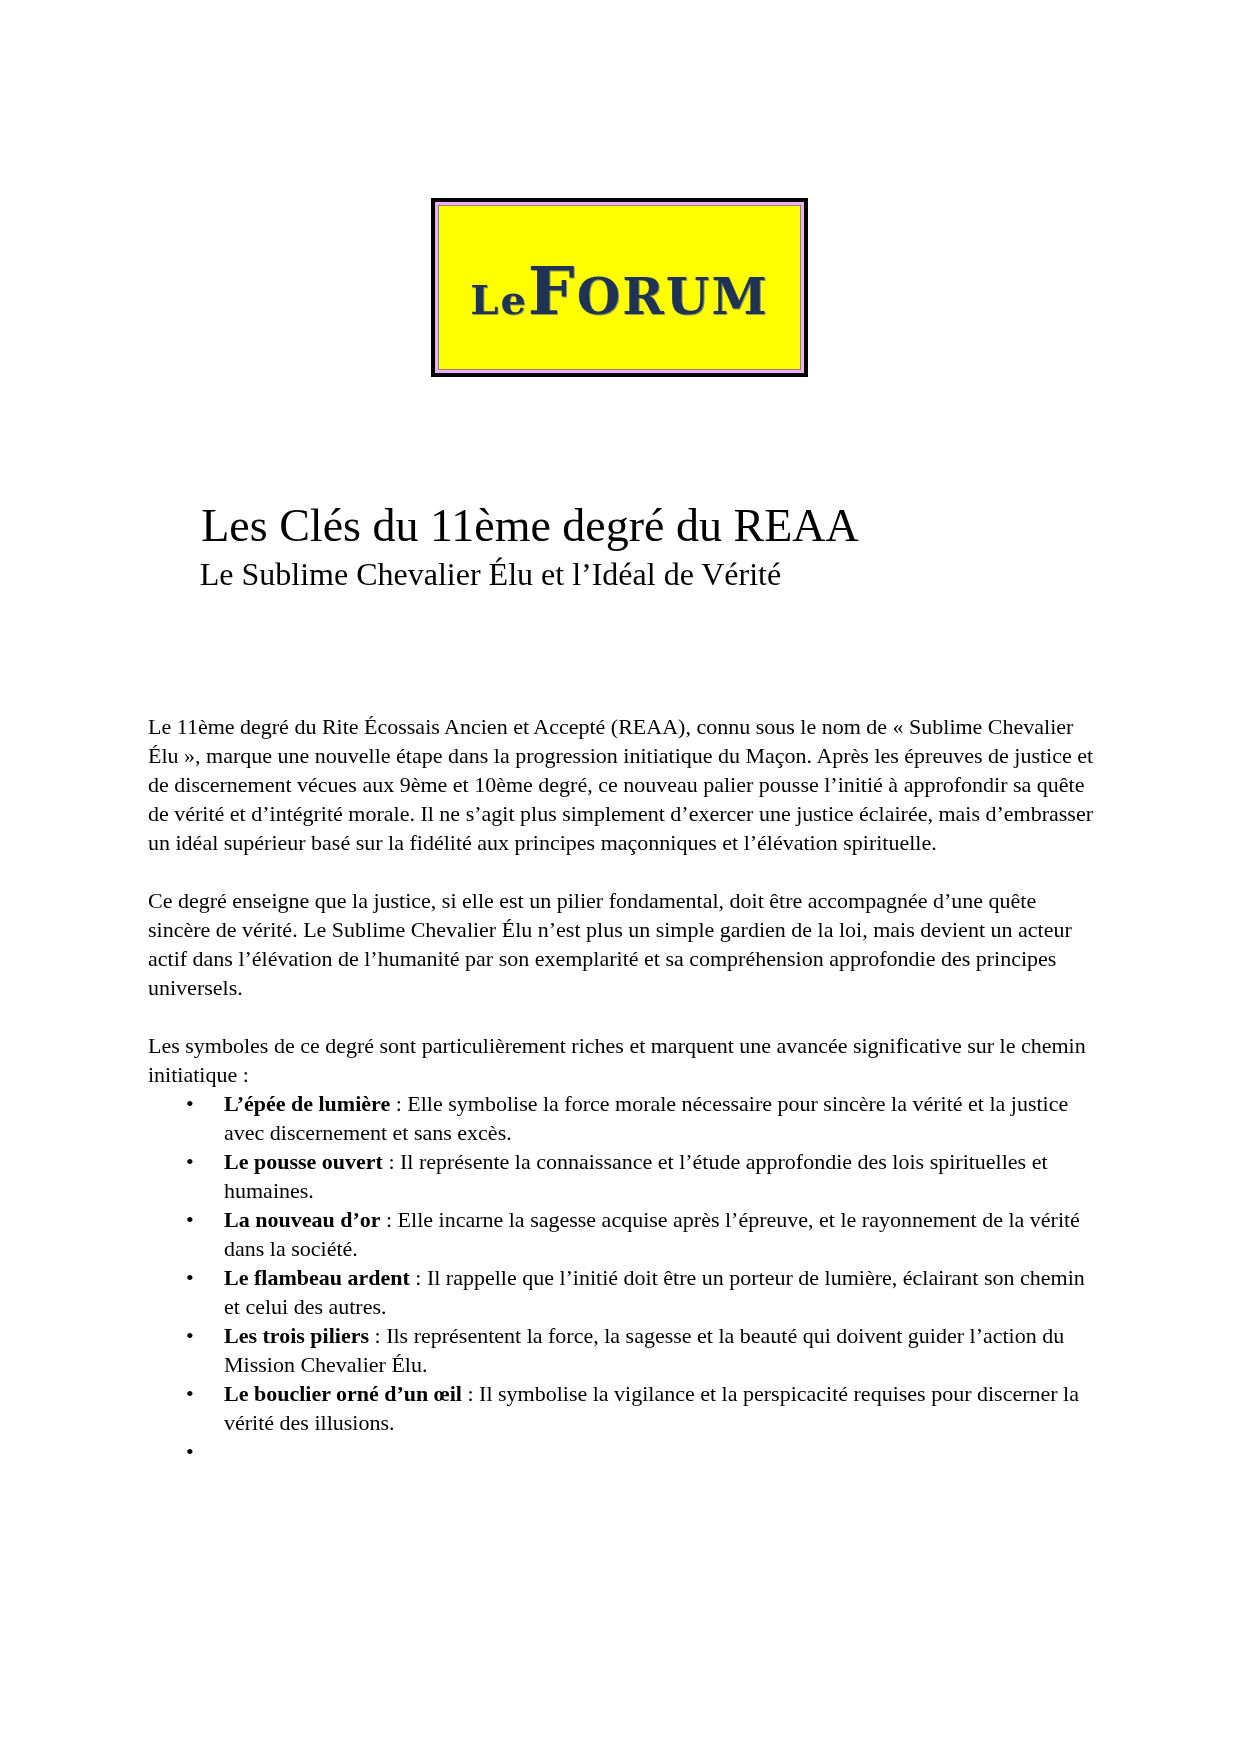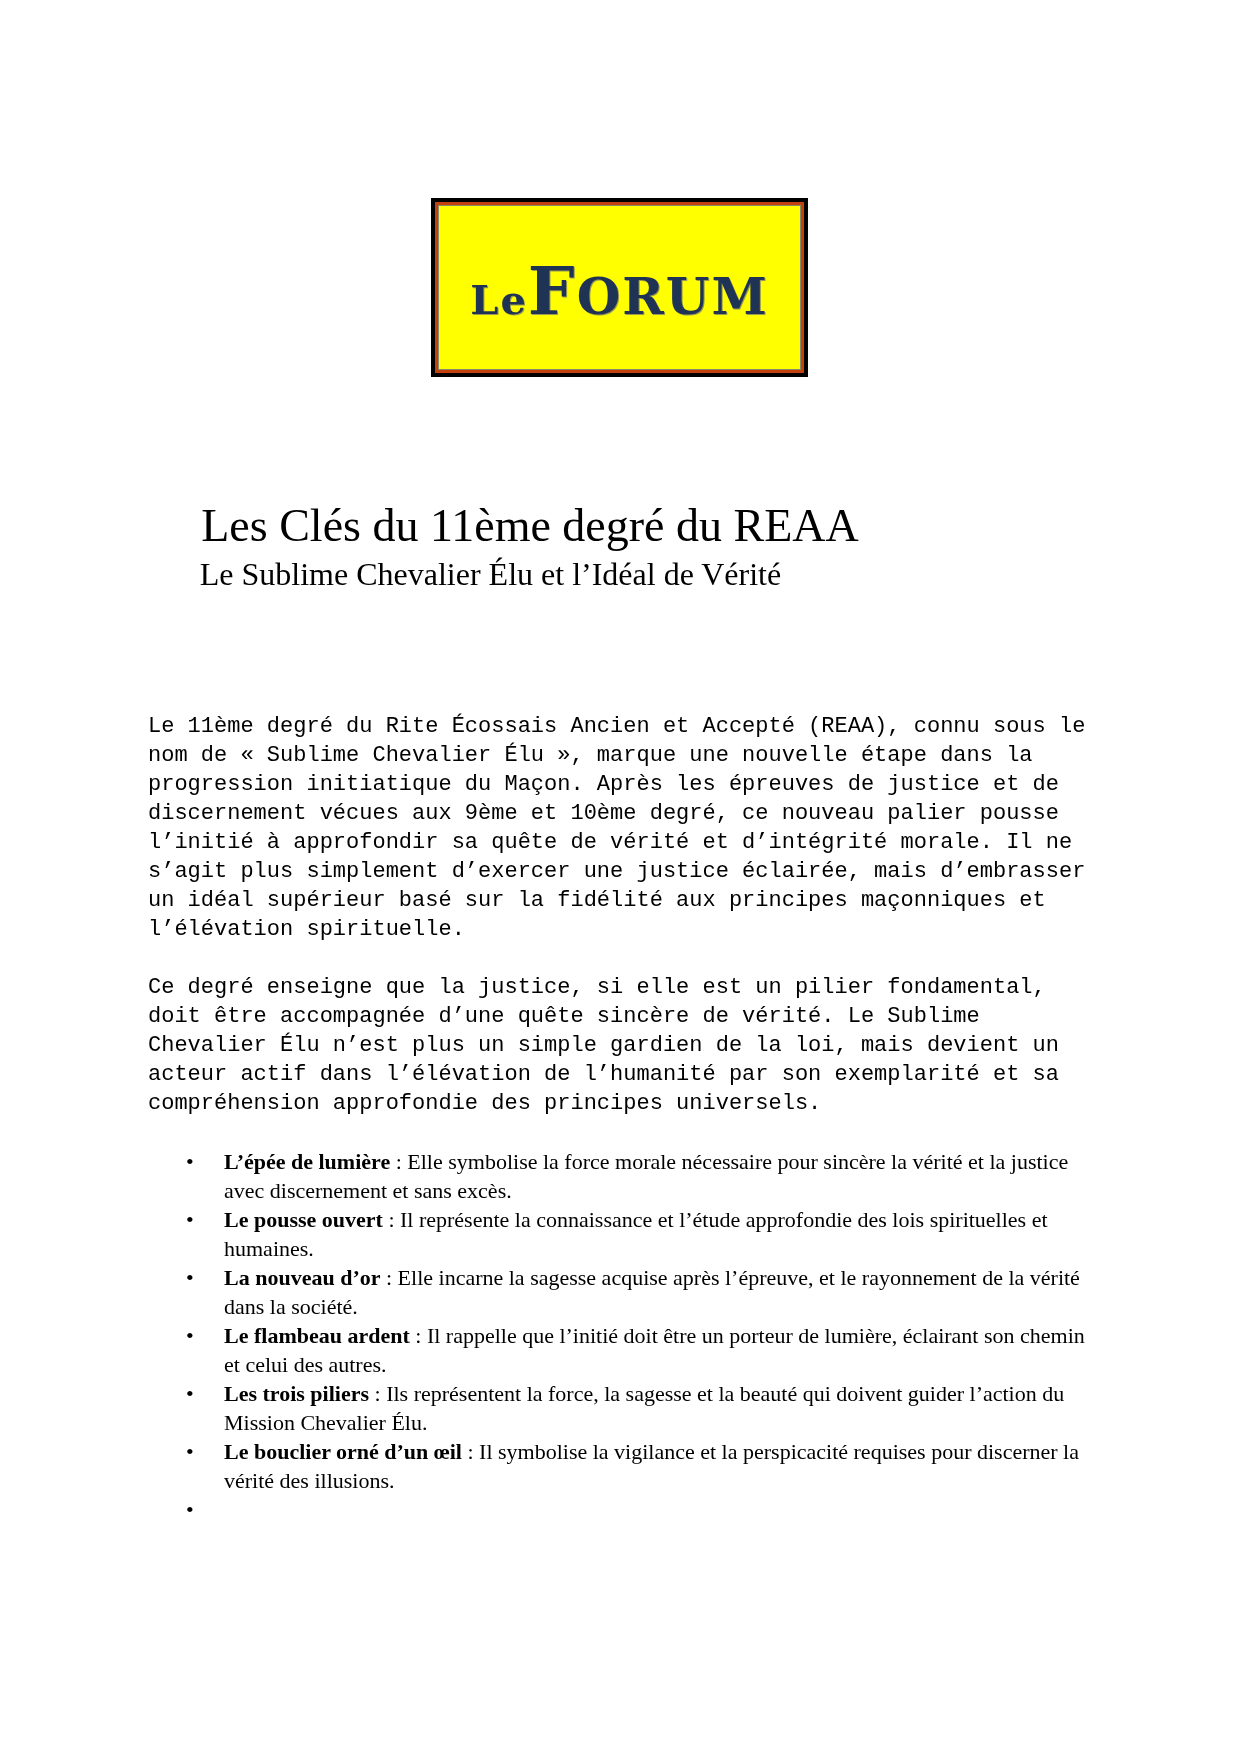"LeFORUM" .logo { background: #c2410c -> #f0abfc }
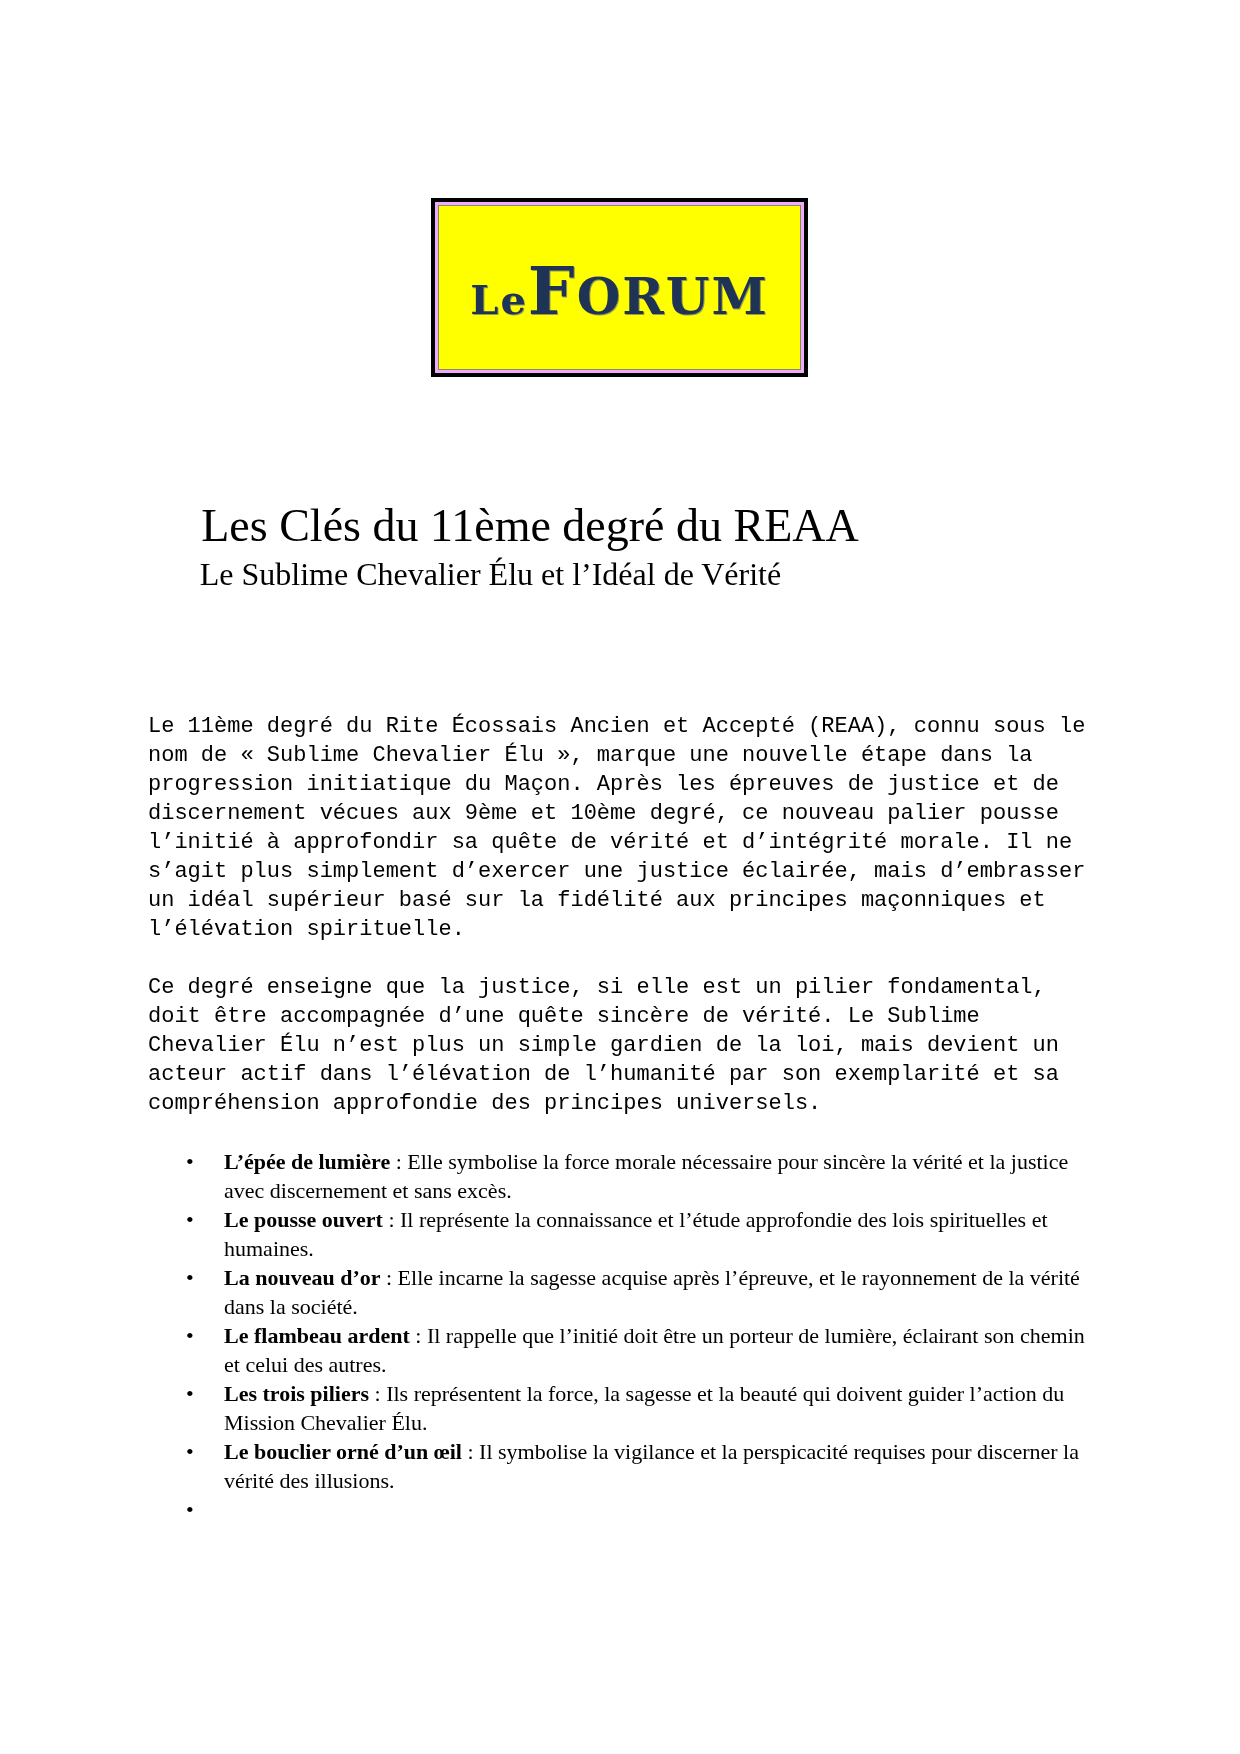"Le 11ème degré du Rite" .para { font-family: Liberation Mono, monospace -> none }
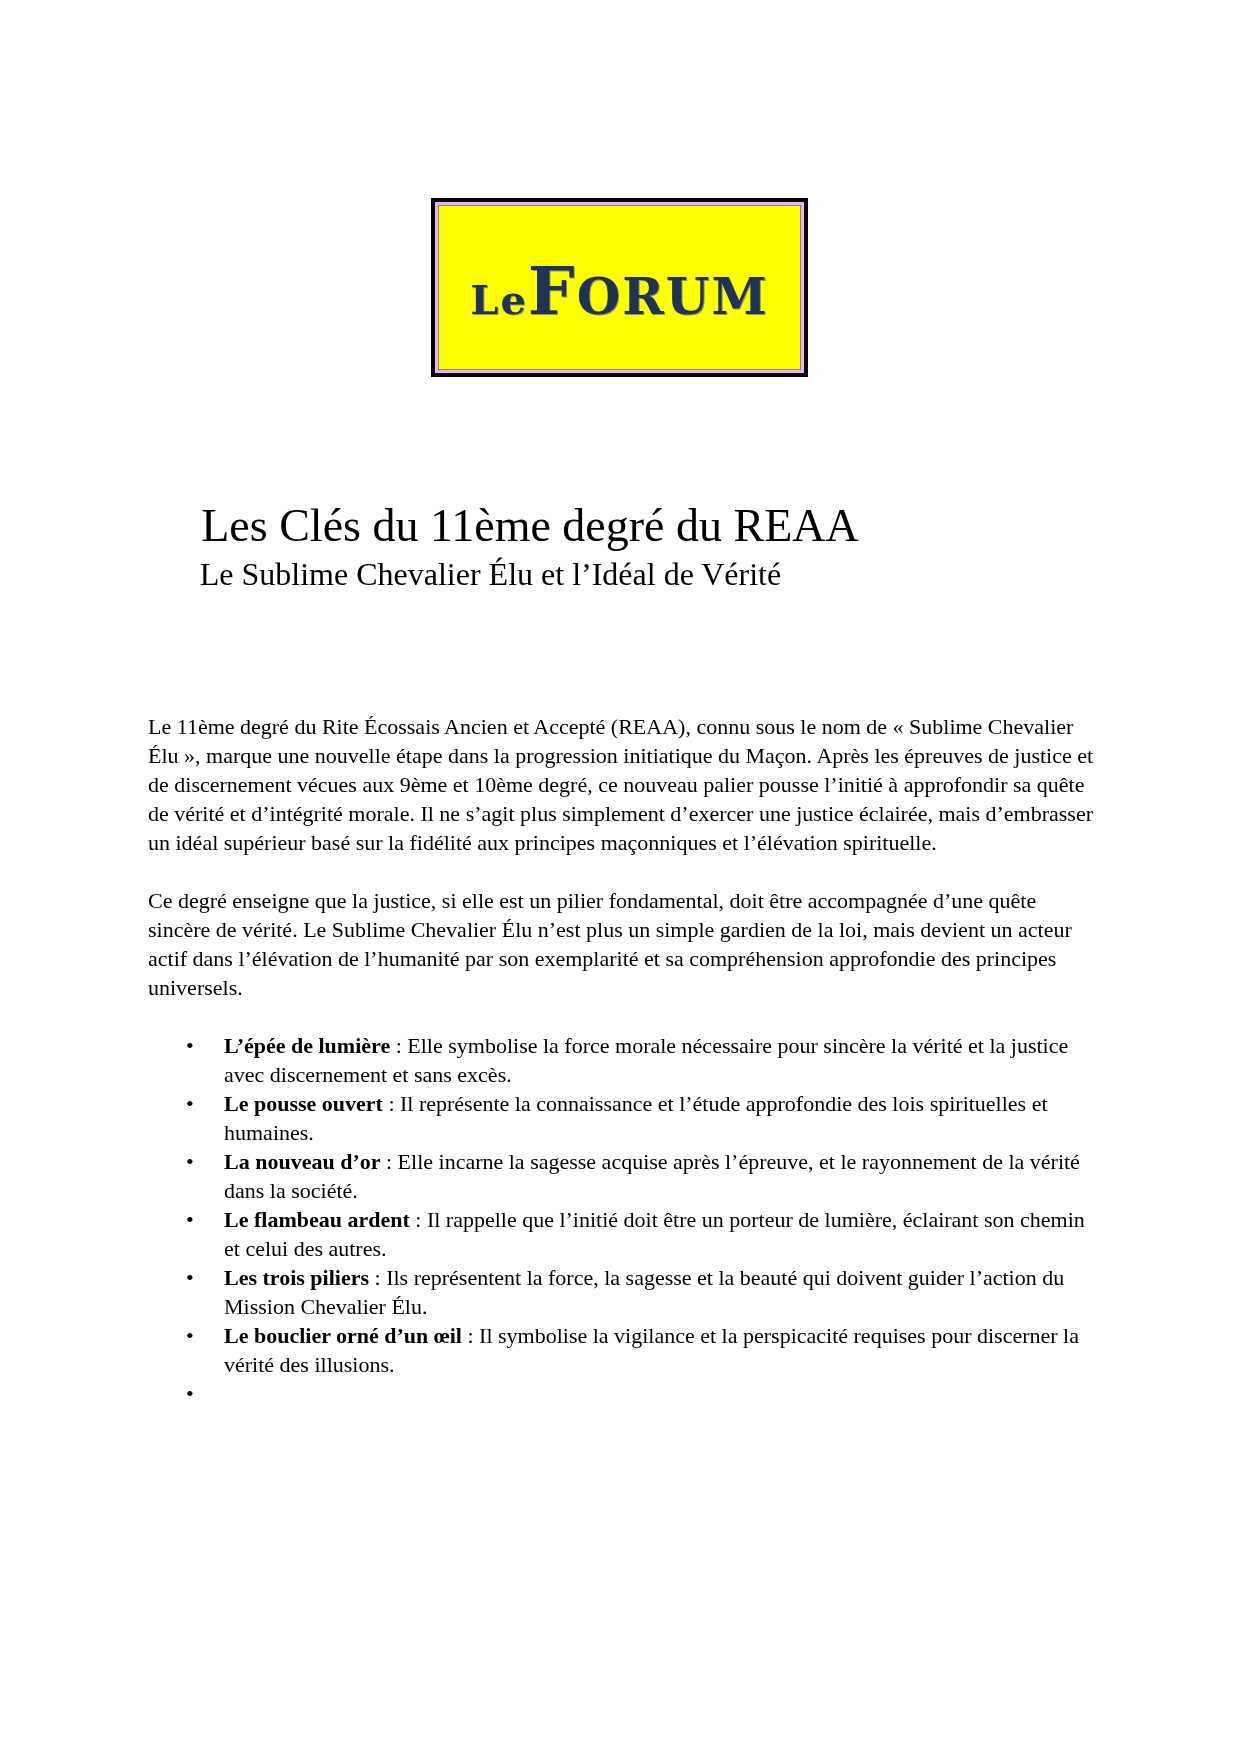"Les symboles de ce degré" p { html: none -> <p>Les symboles de ce degré sont particulièrement riches et marquent une avancée significative sur le chemin initiatique :</p> }
